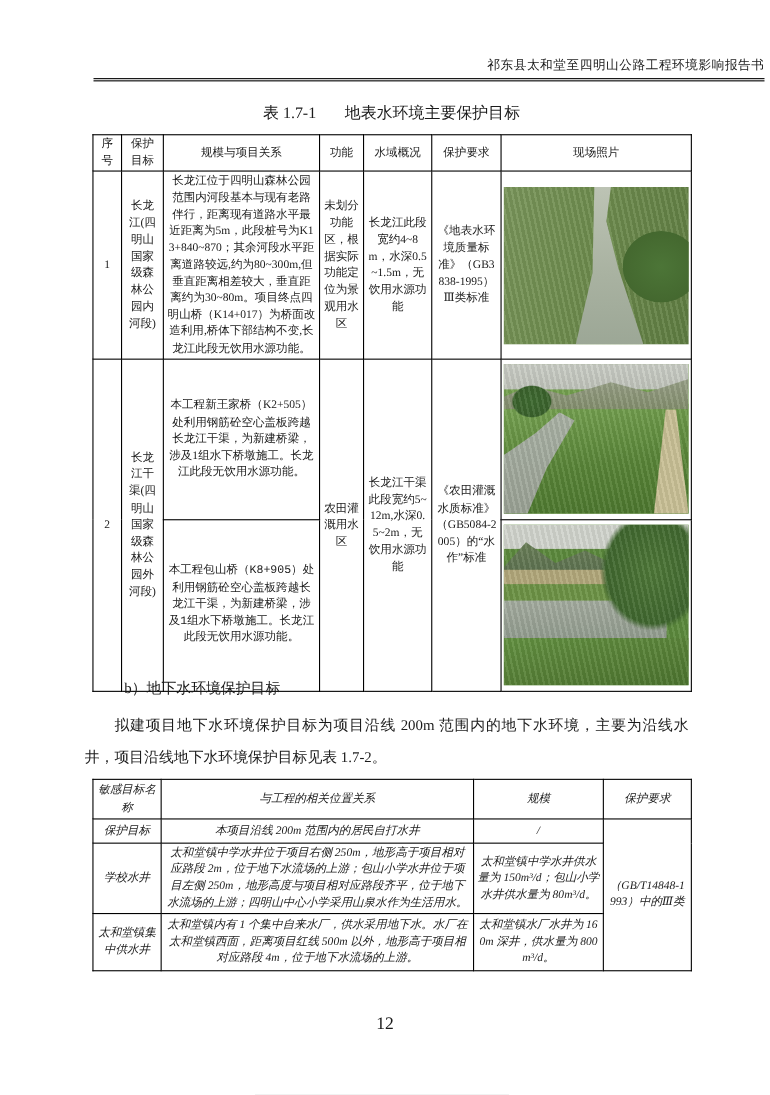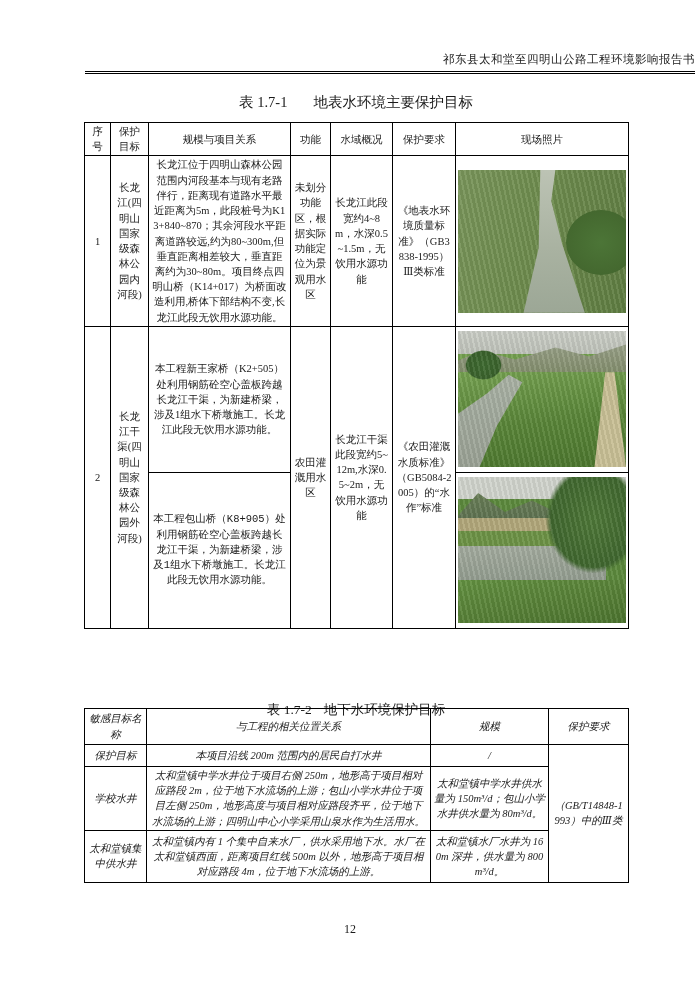"b）地下水环境保护目标" div.section-b { html: none -> <div> <p>b）地下水环境保护目标</p> <p>拟建项目地下水环境保护目标为项目沿线 200m 范围内的地下水环境，主要为沿线水井，项目沿线地下水环境保护目标见表 1.7-2。</p> </div> }
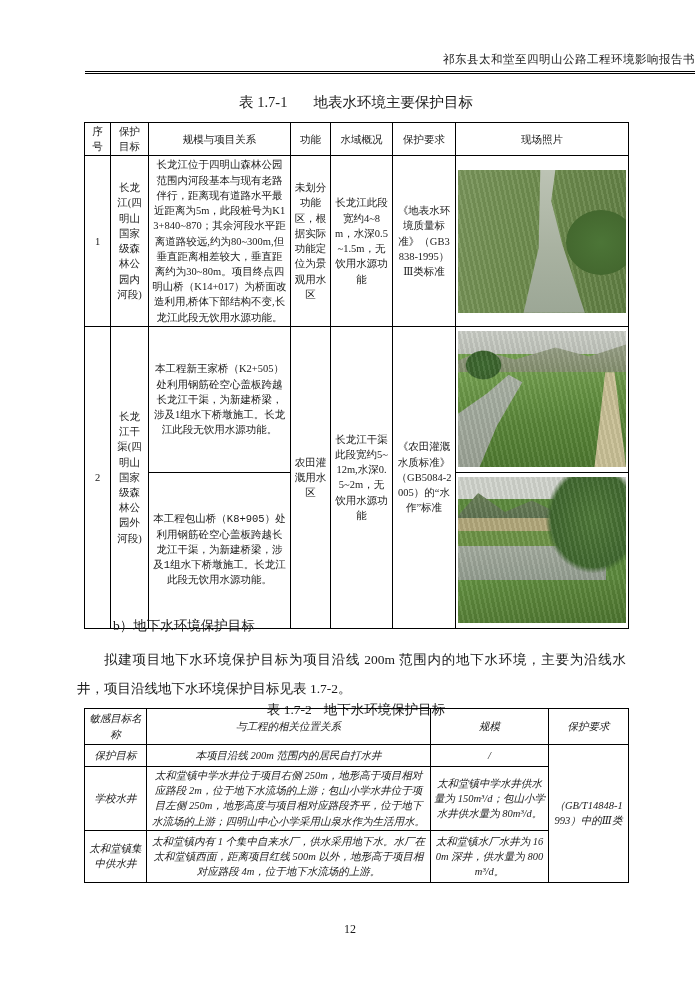"表 1.7-2 地下水环境保护目标" div.tbl-caption { html: <div> <span>表 1.7-2</span><span>地下水环境保护目标</span> </div> -> none }
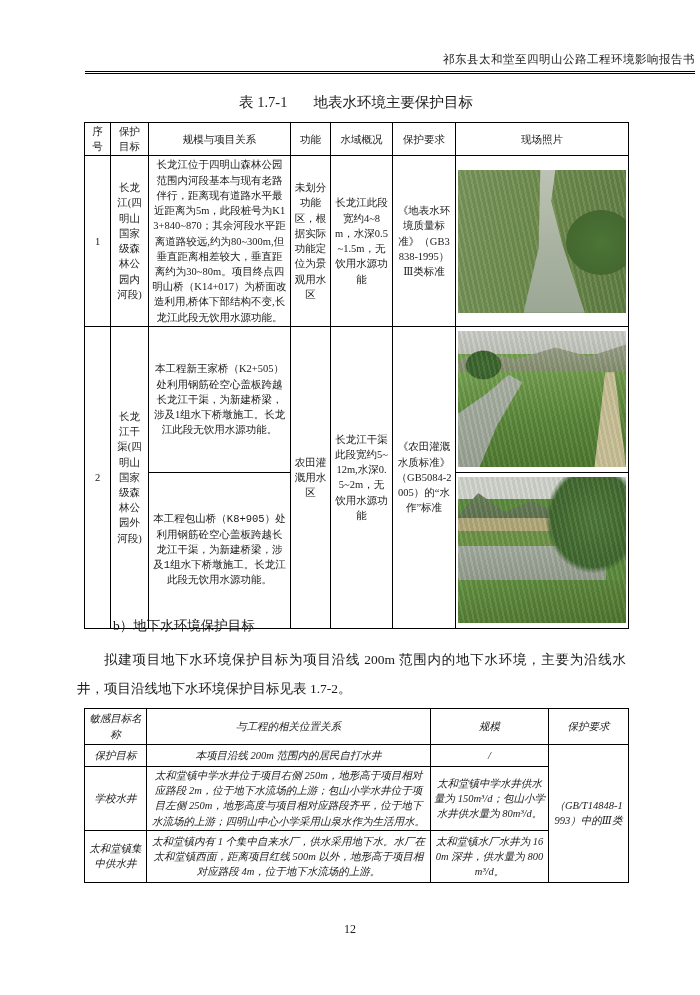"12" .page-number { font-size: 12px -> 16px }
